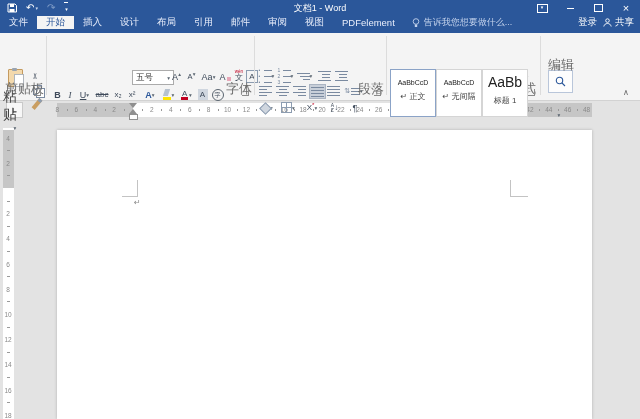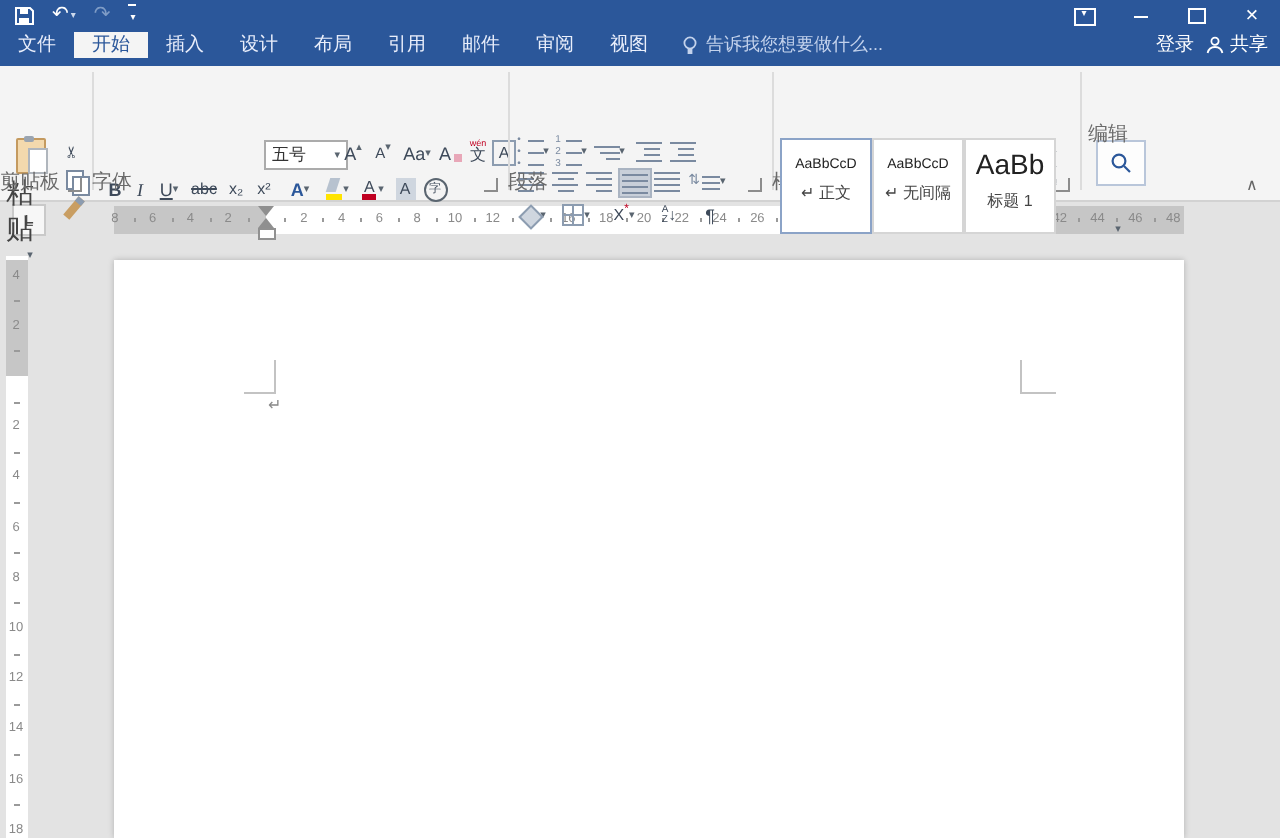"文档1 - Word" div.title { html: none -> <div>文档1 - Word</div> }
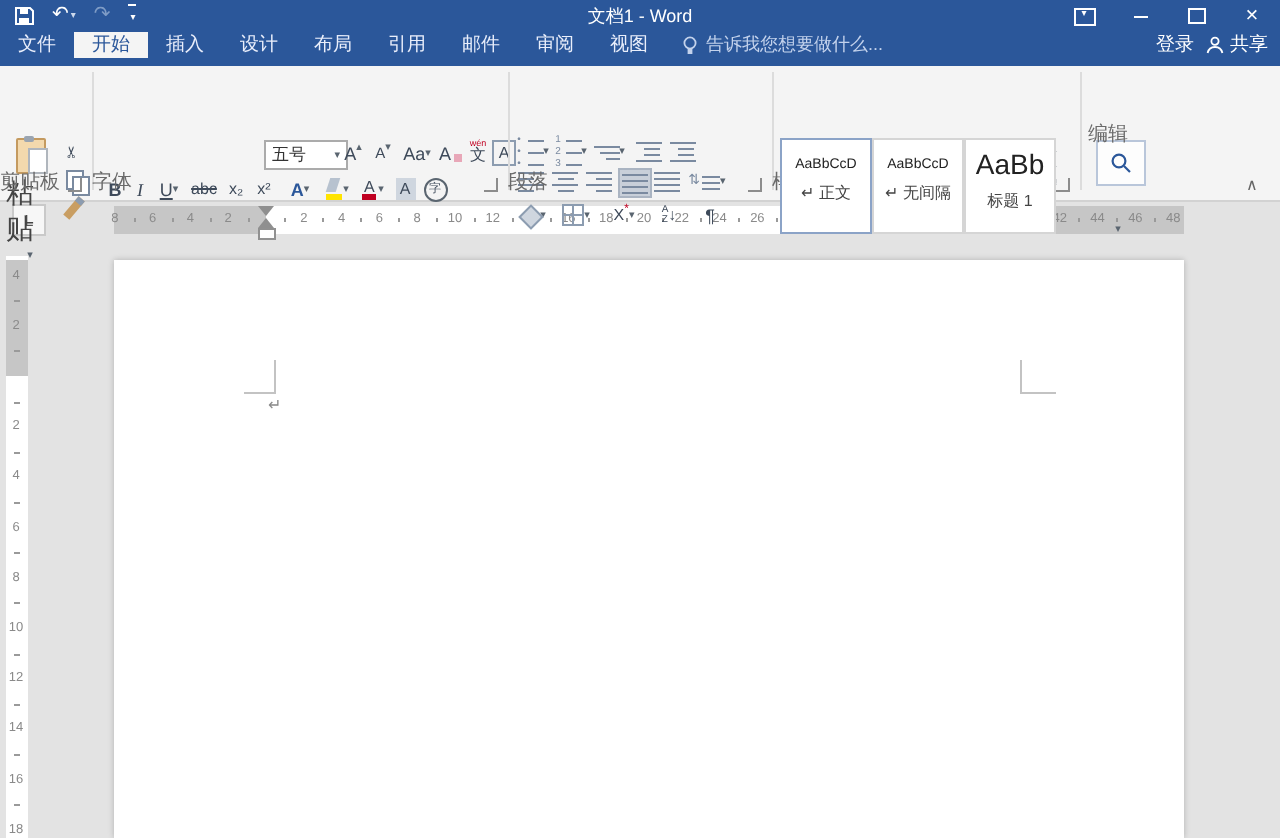"PDFelement" span.tab { html: none -> <span>PDFelement</span> }
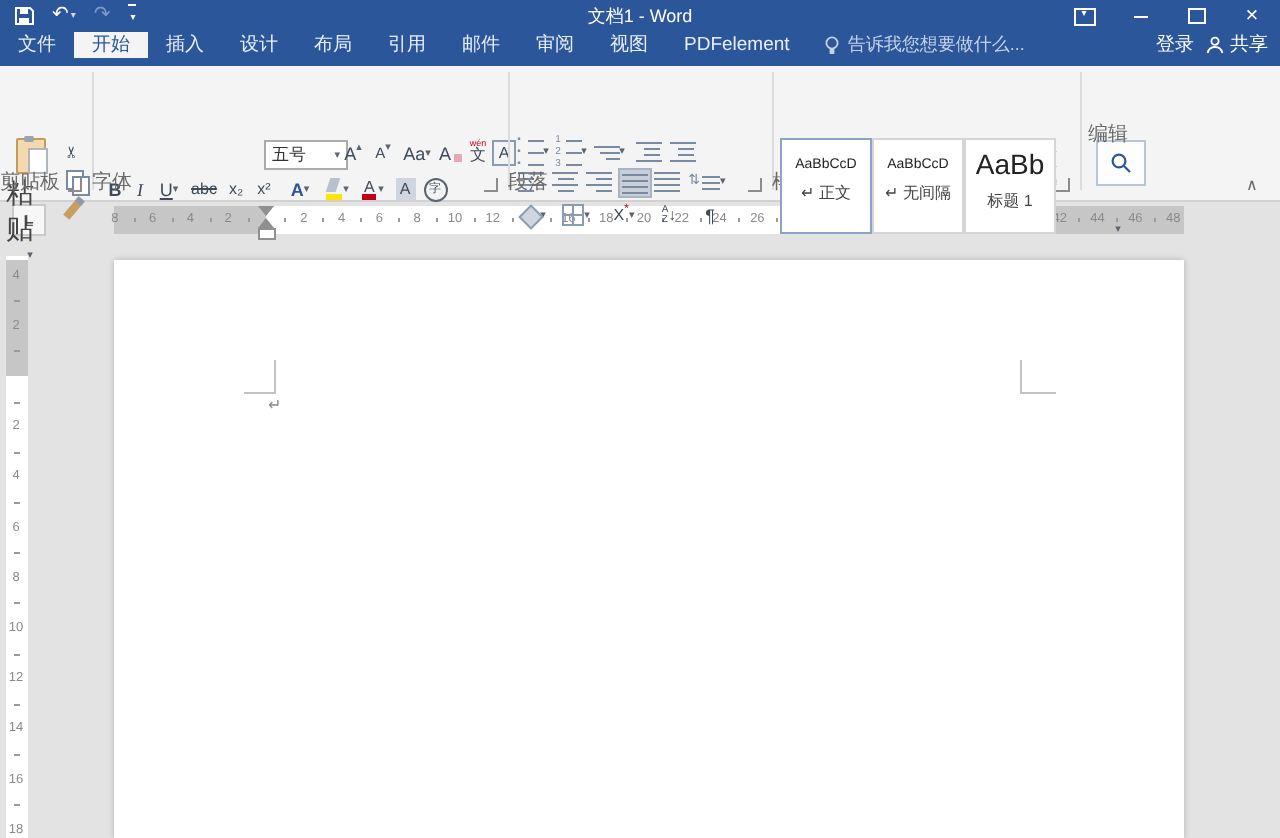"编辑" .glabel { font-size: 10px -> 13px; text-align: left -> right }
